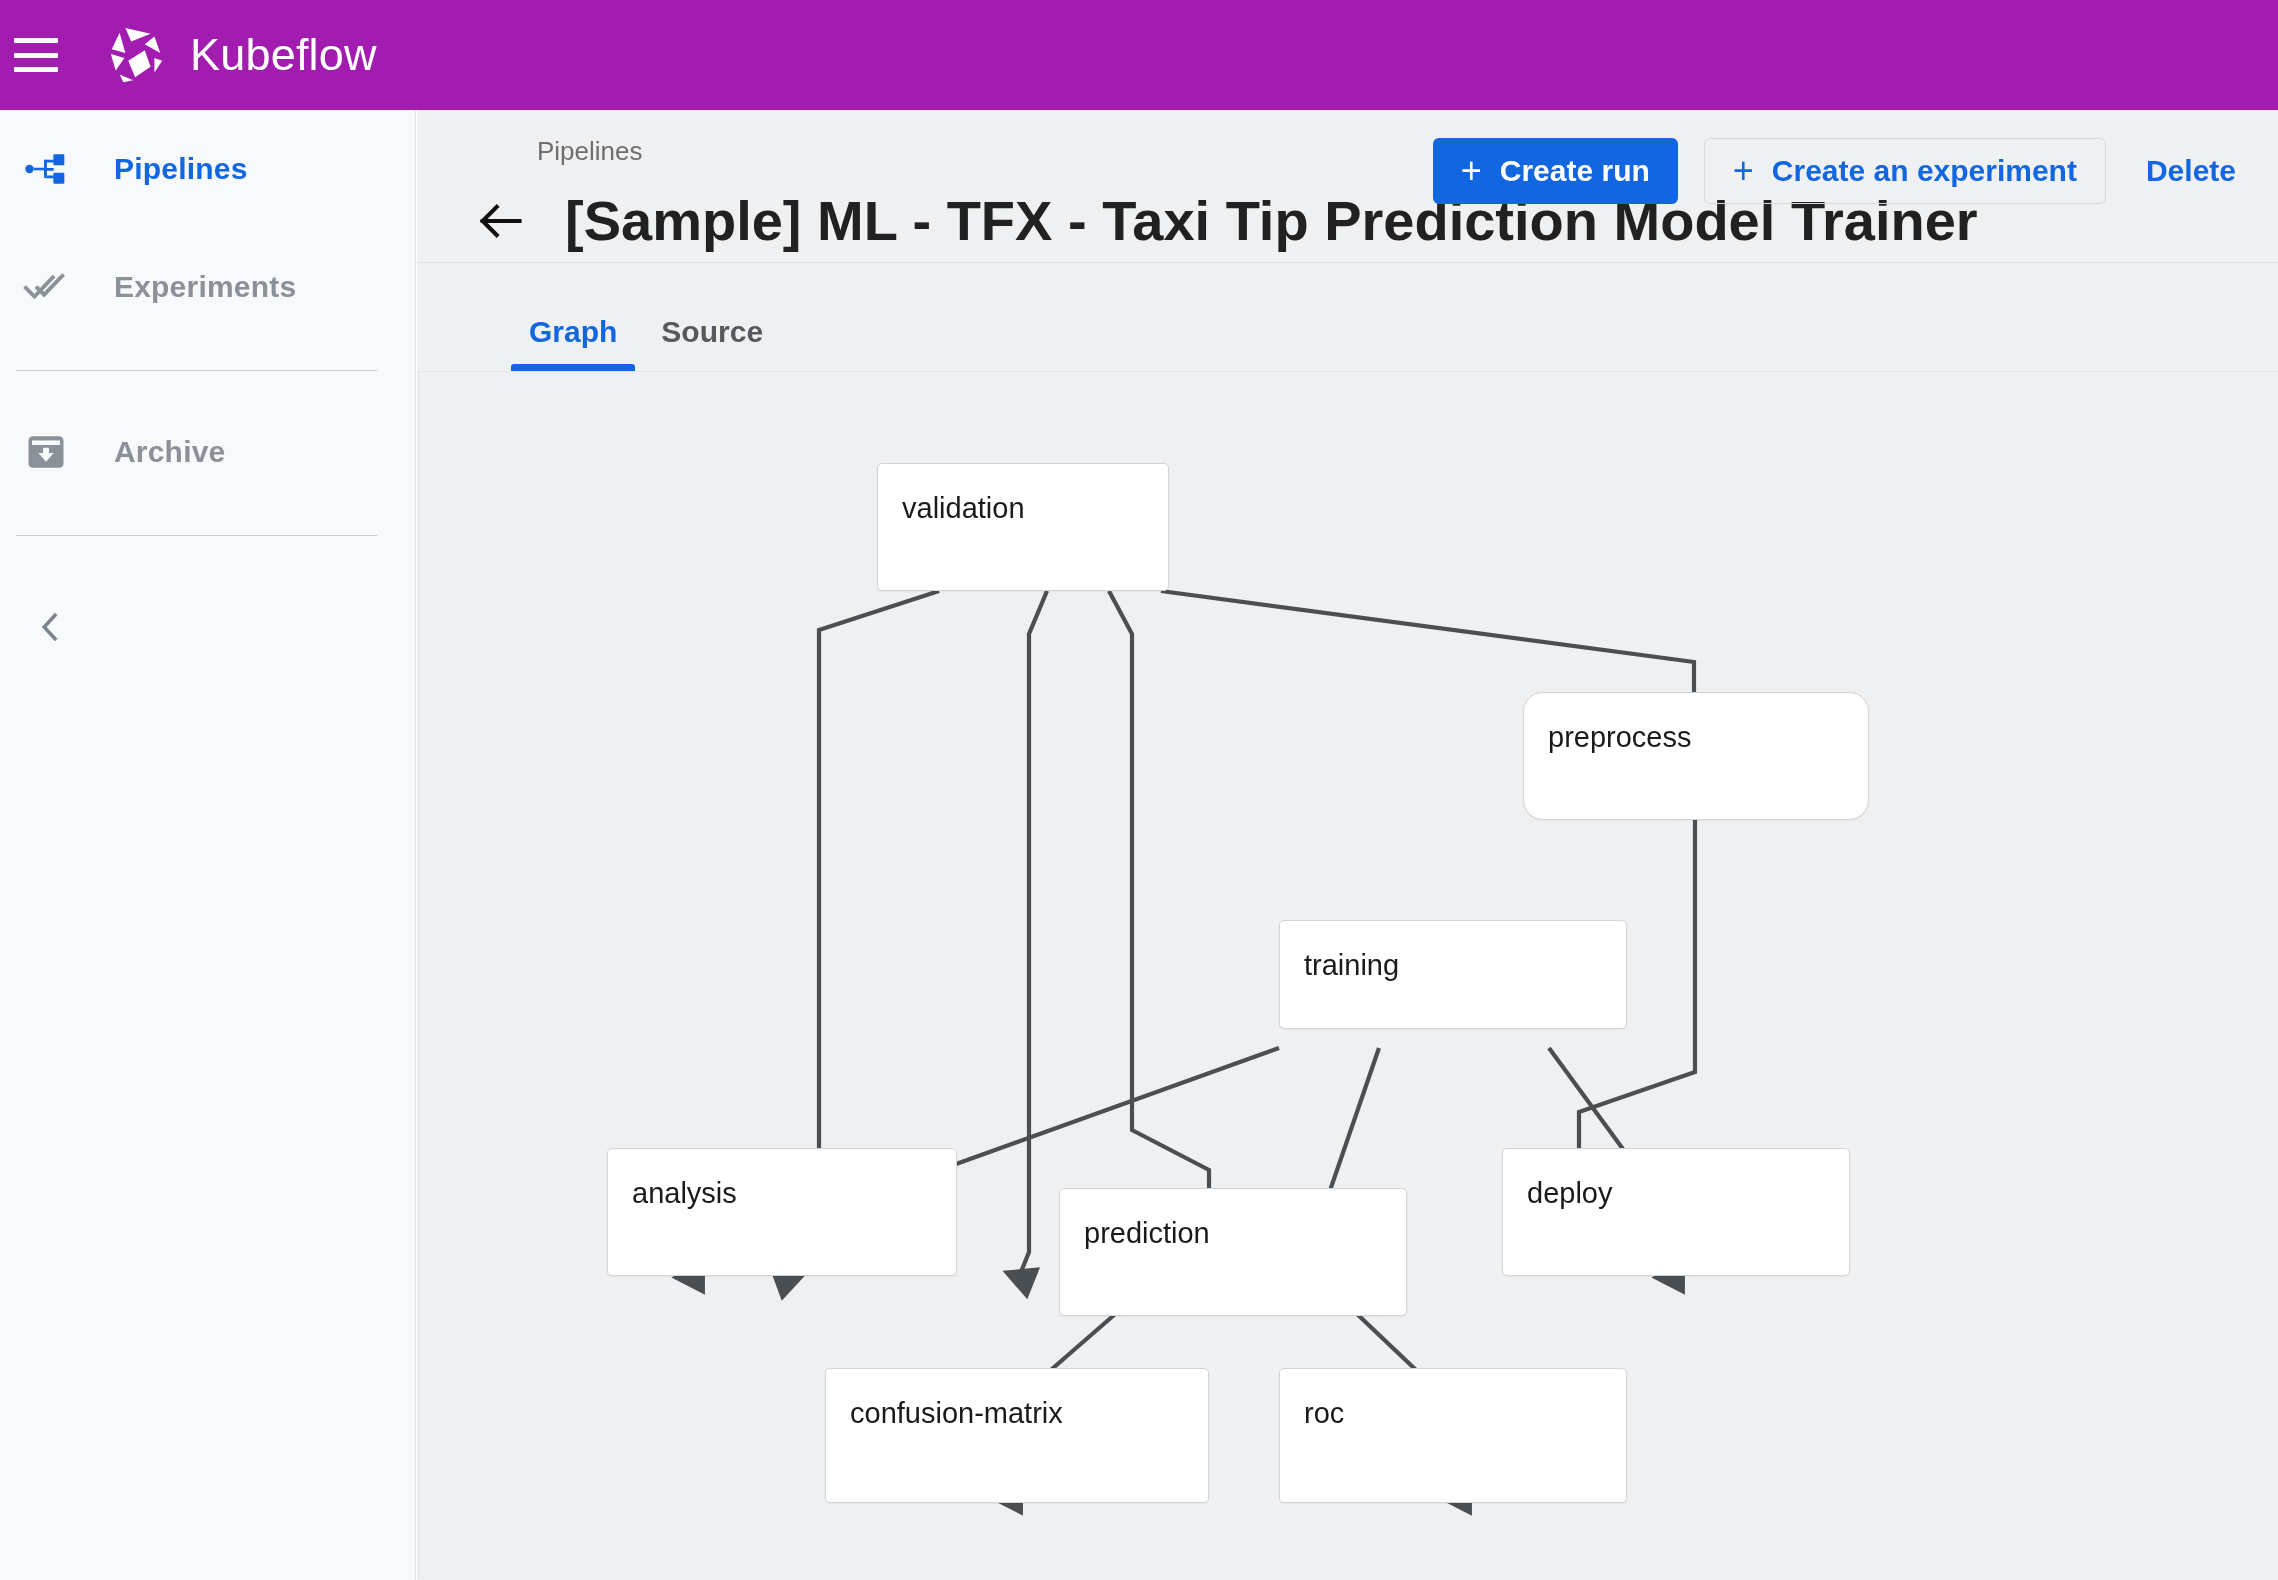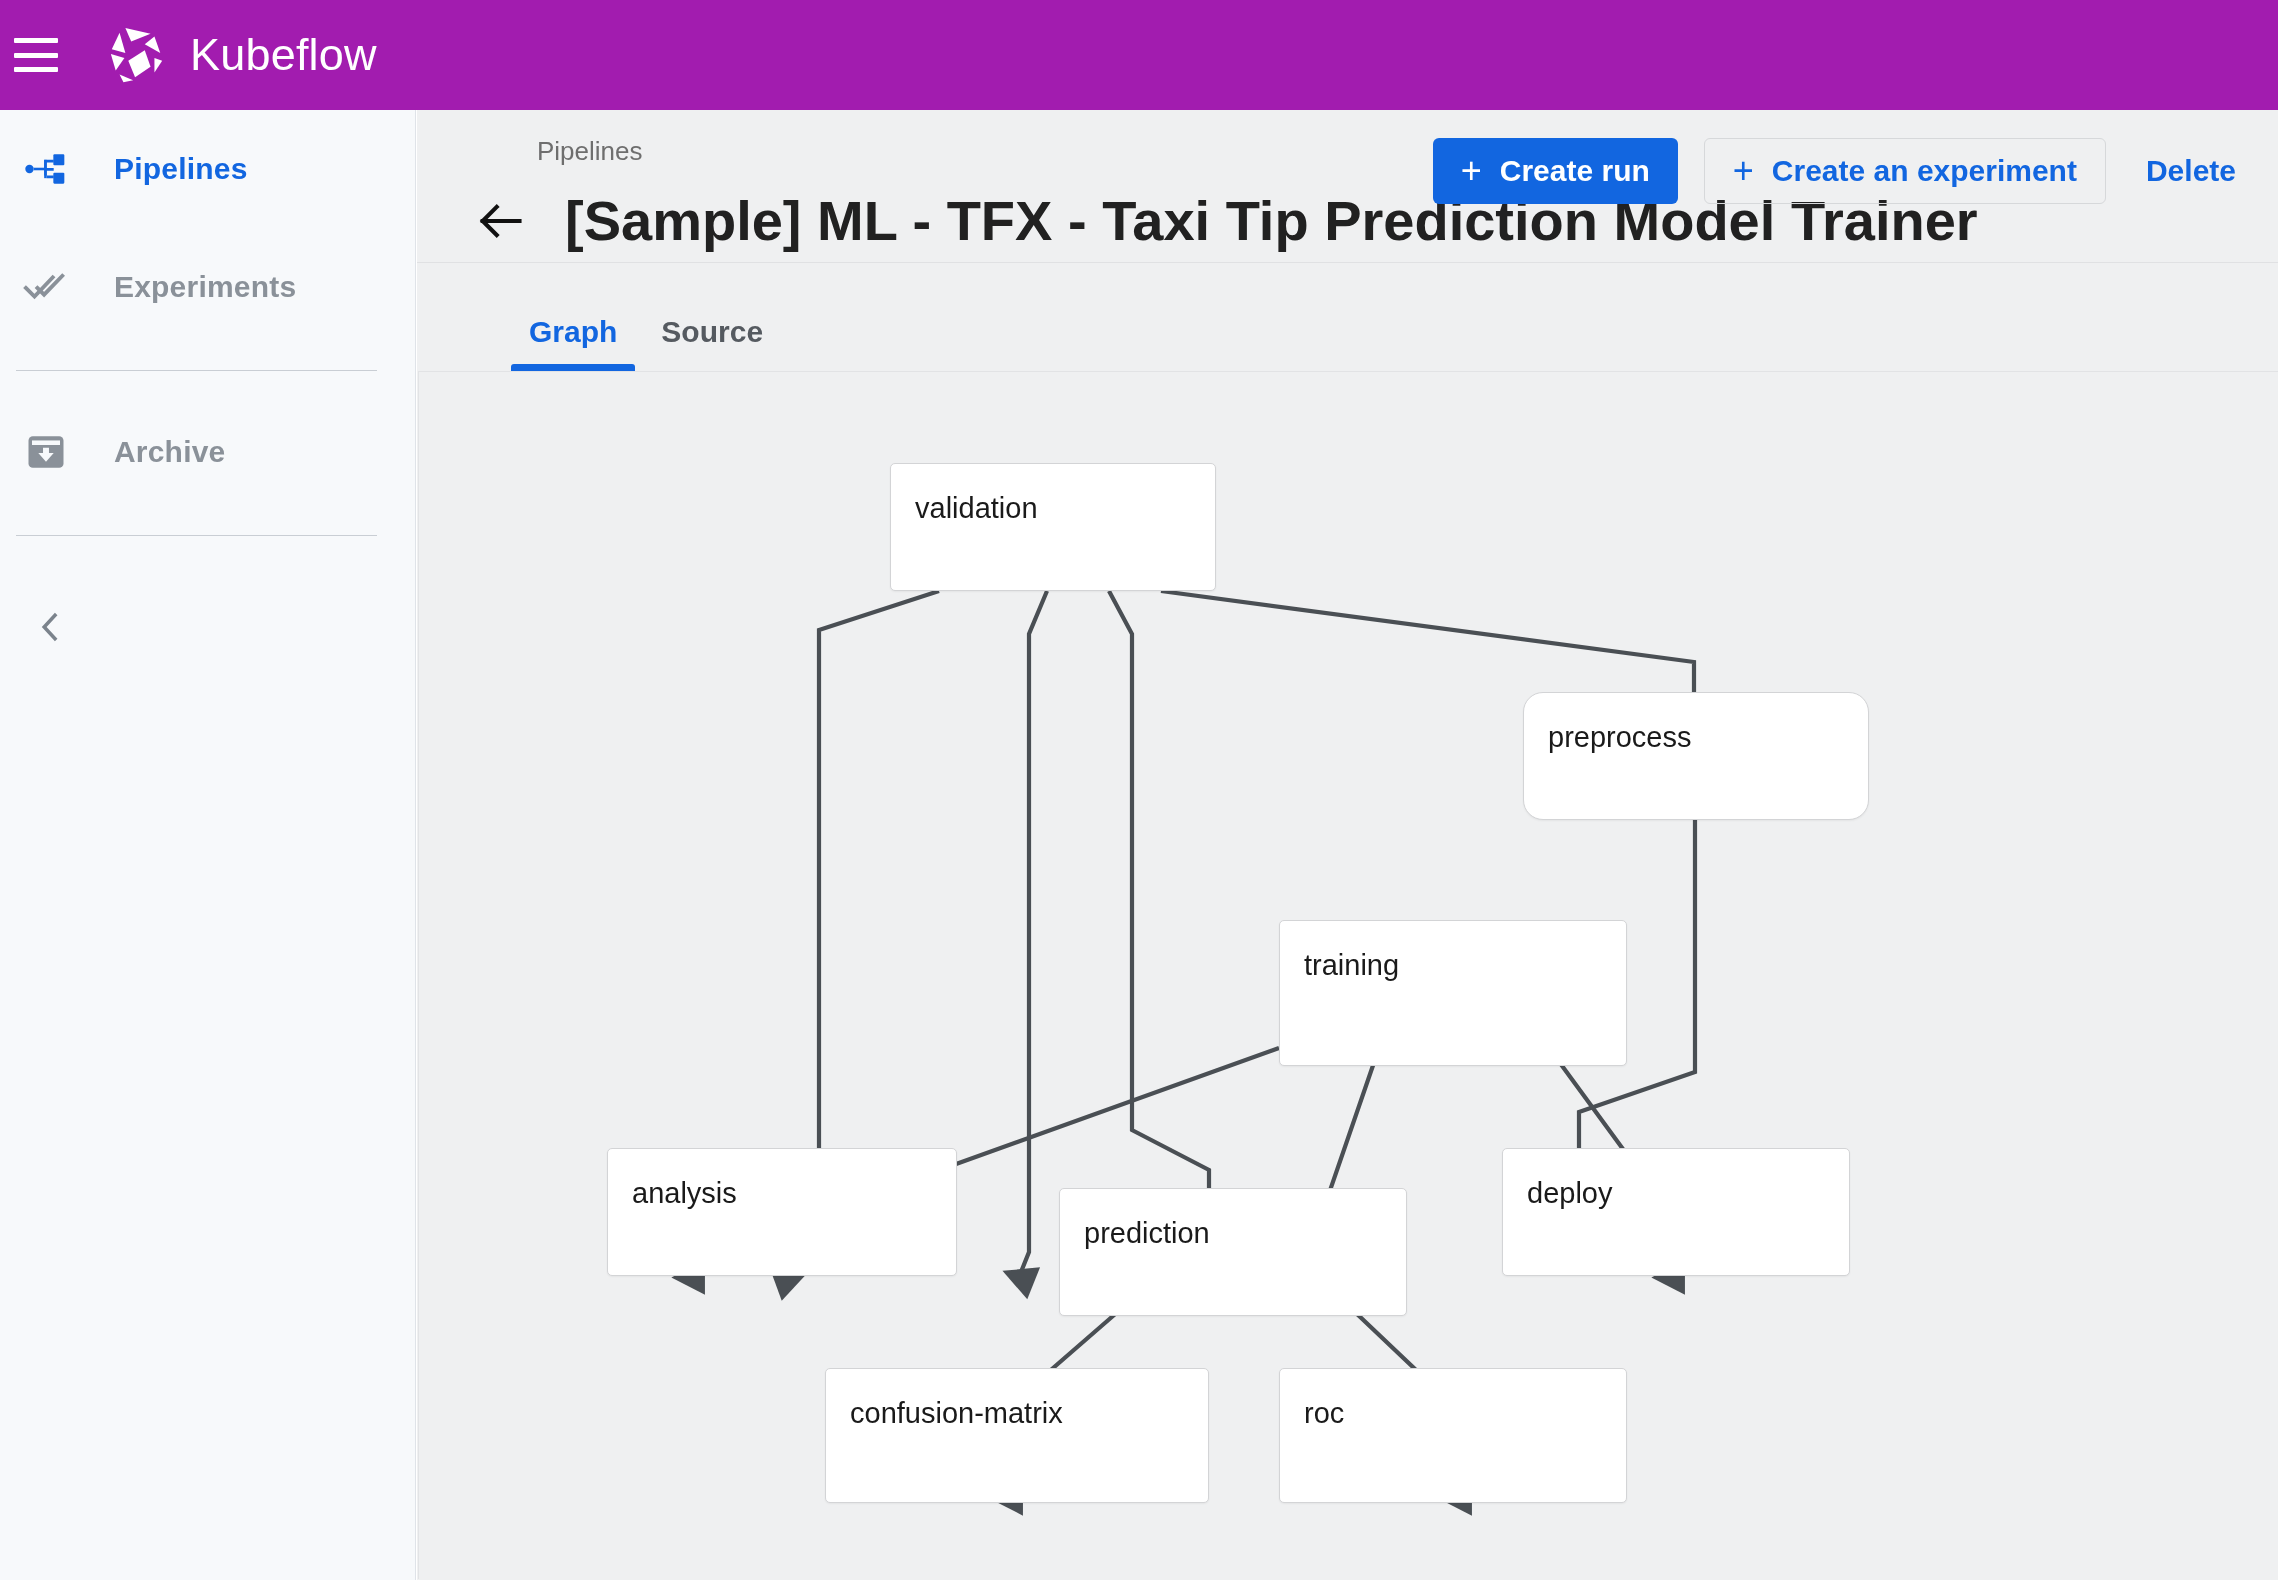"validation" div.node { margin-left: 13px -> none; width: 326px -> 292px }
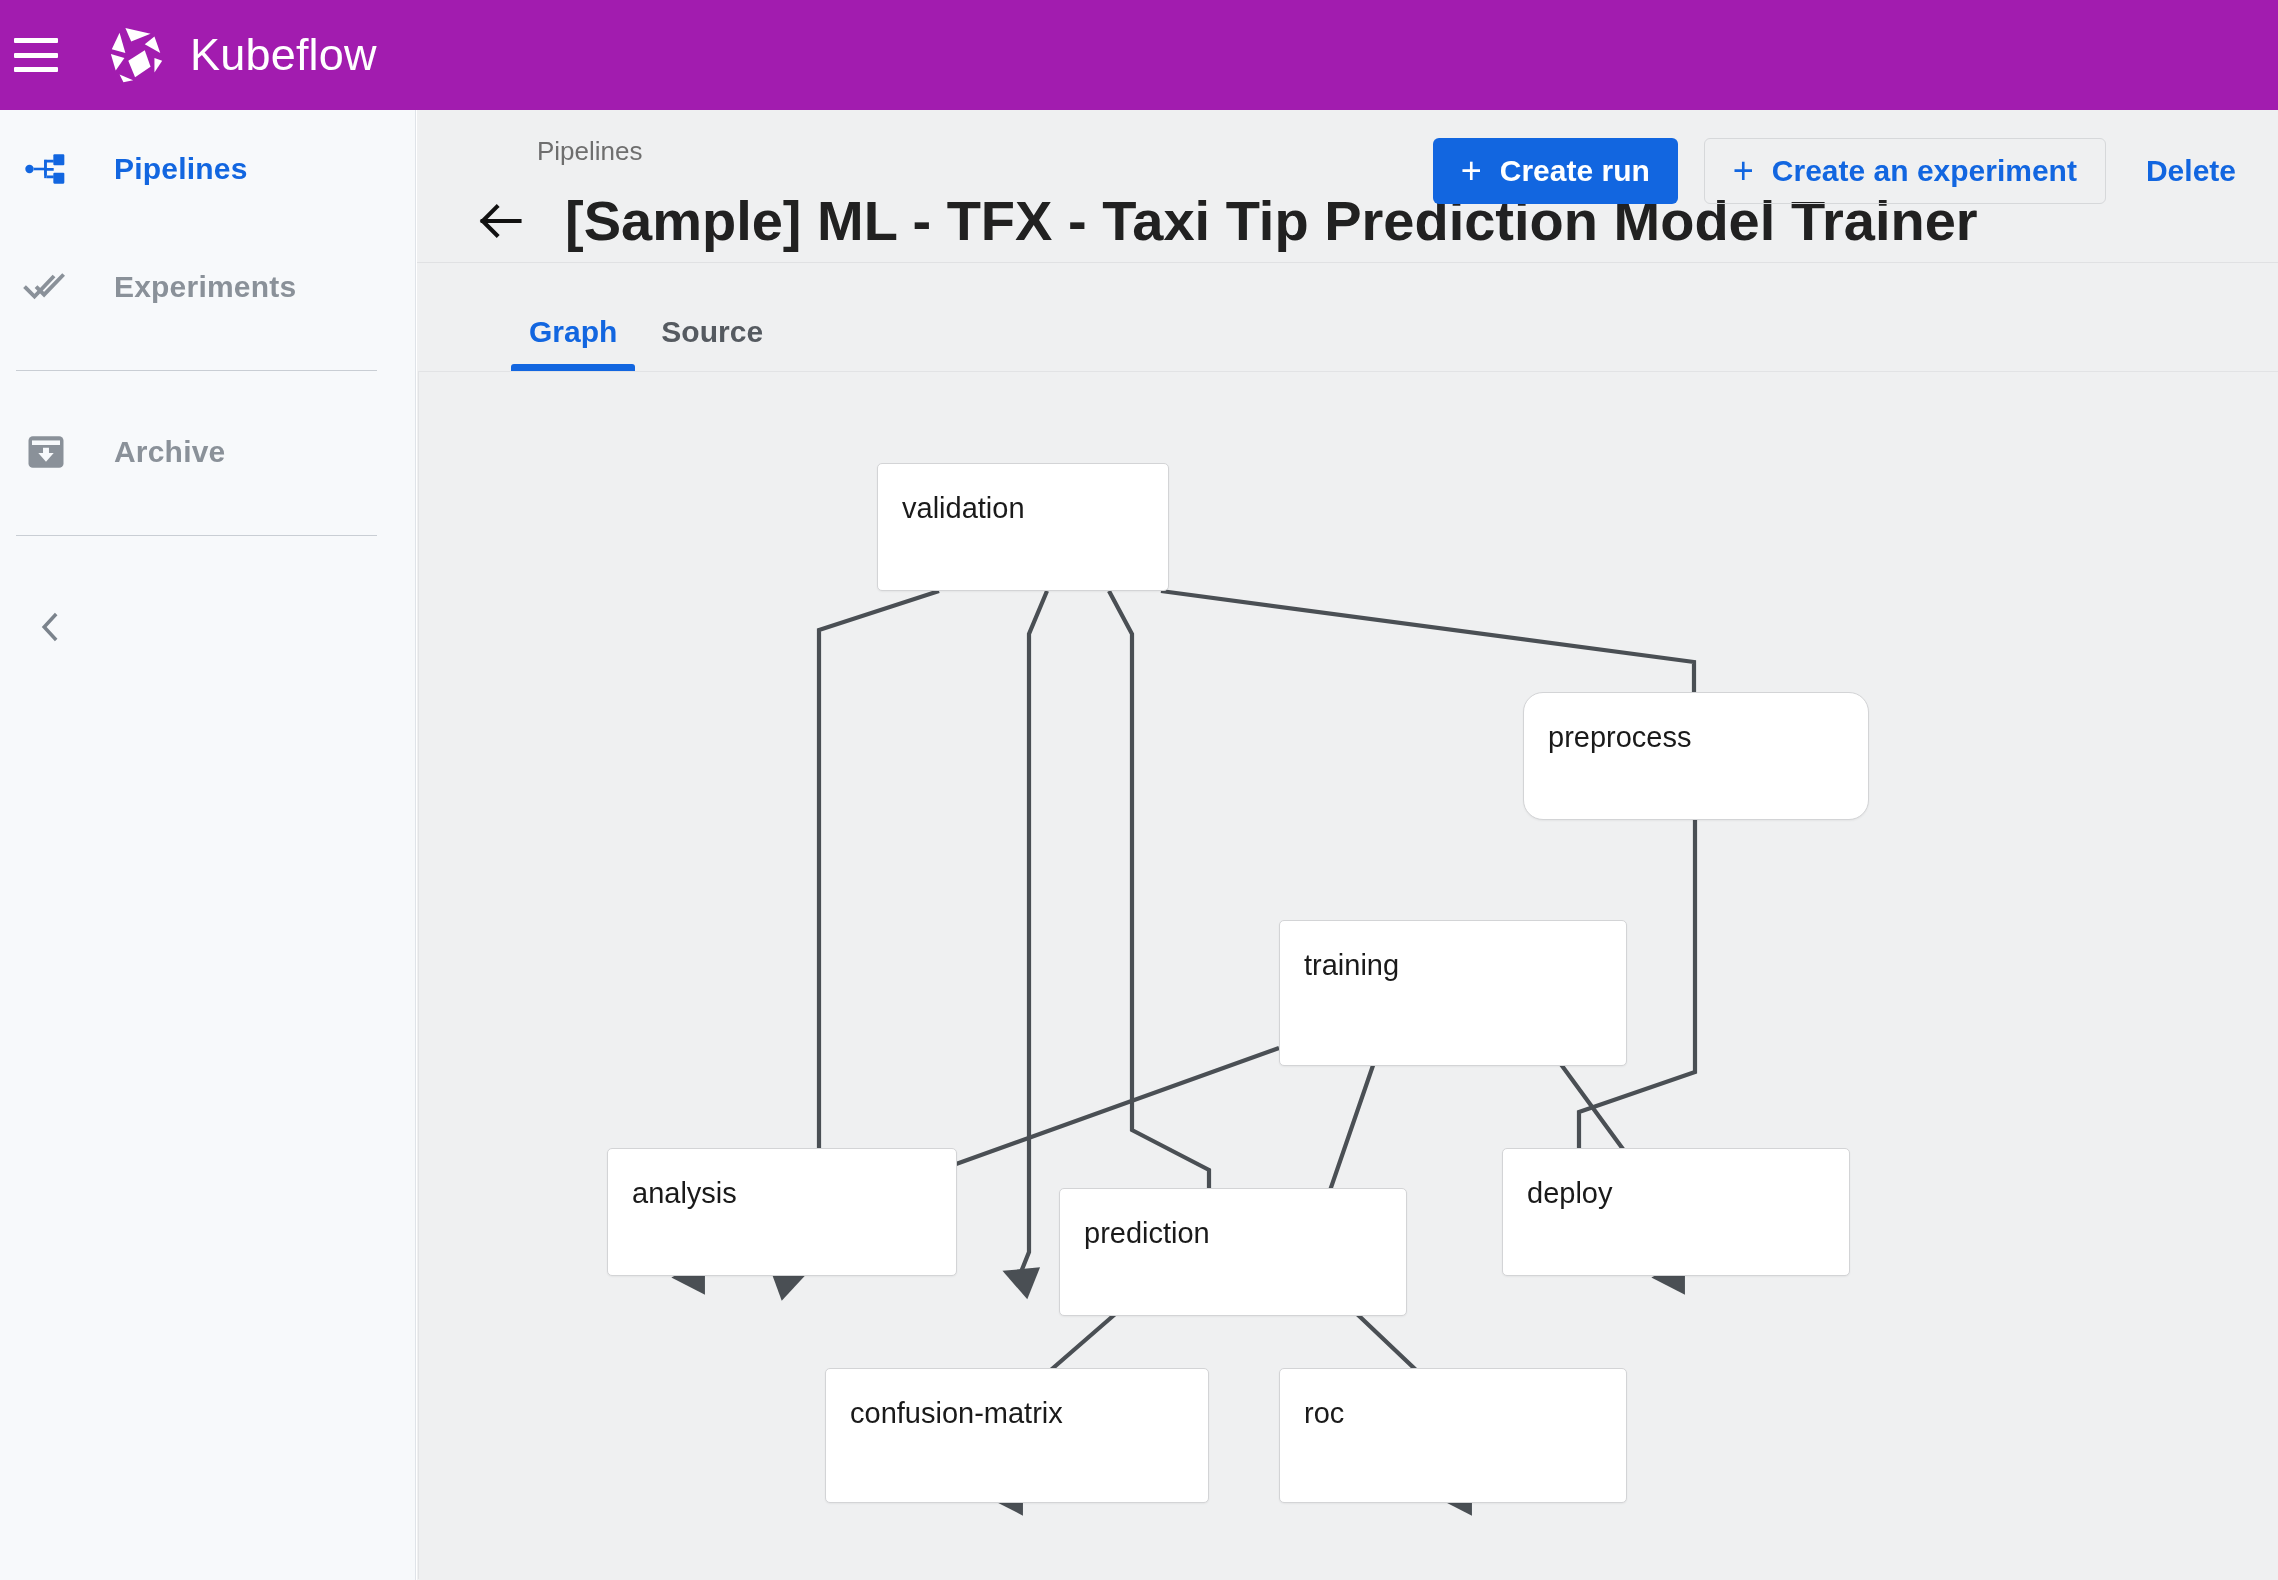"training" div.node { height: 146px -> 109px }
